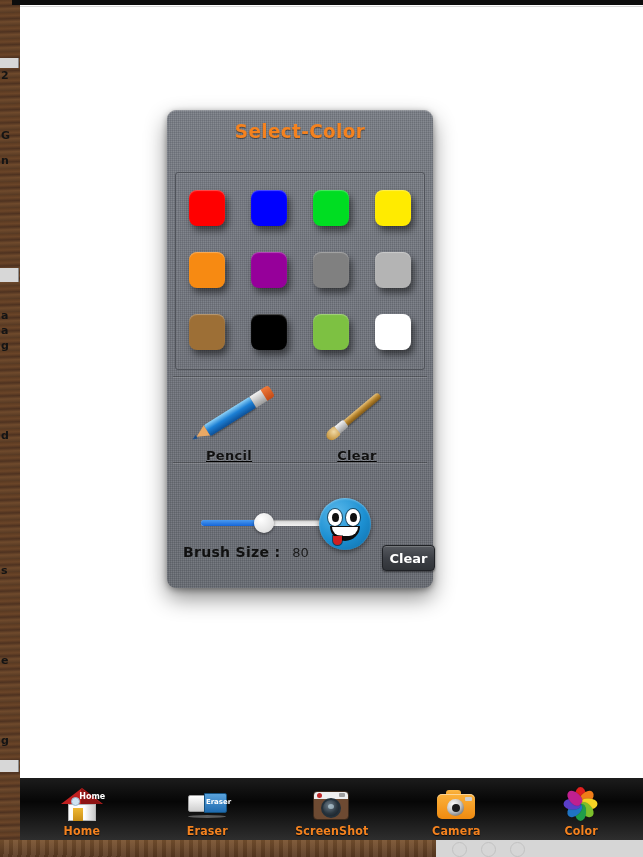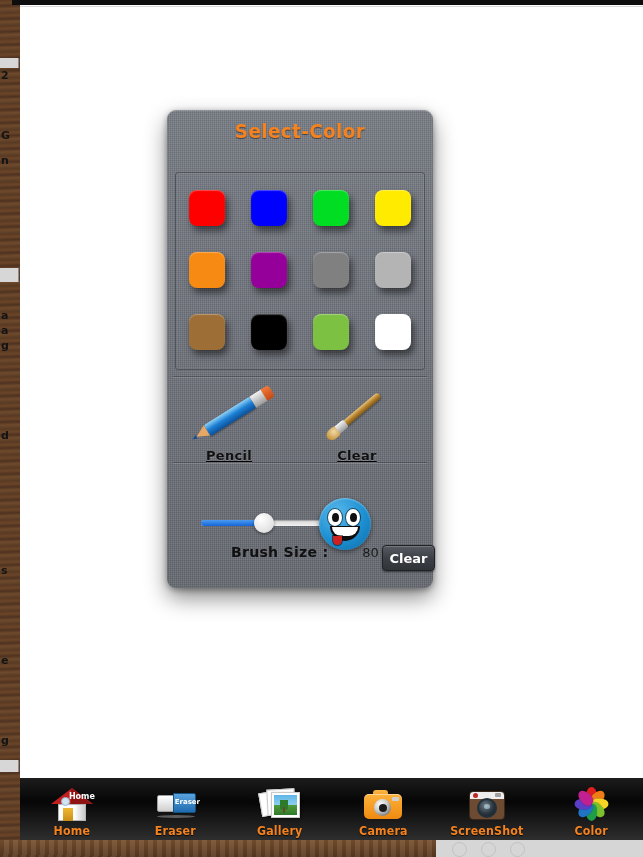"Brush Size :" #brush-size-row { gap: 34px -> 12px; margin-left: 48px -> none }
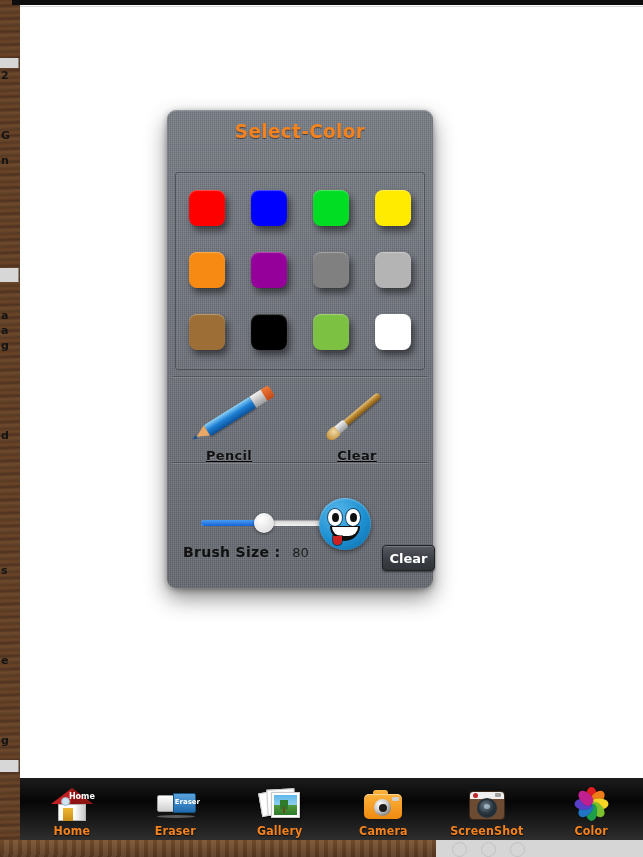"Gallery" div.toolbar-item { html: <div> <div> <div></div> <div></div> <div> <div> <div></div> <div></div> </div> </div> </div> <div>Gallery</div> </div> -> none }
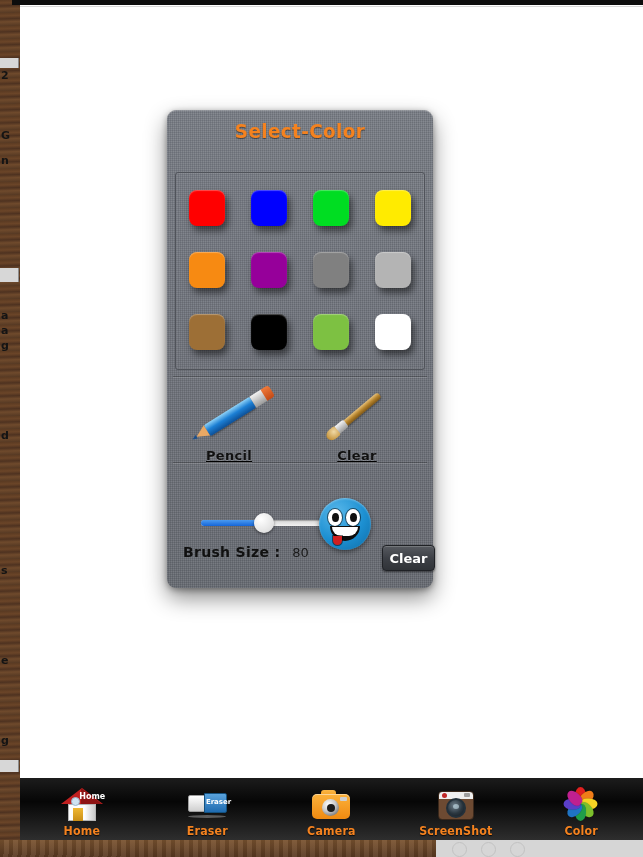"Camera" div.toolbar-item { order: before "ScreenShot" -> after "ScreenShot" }
